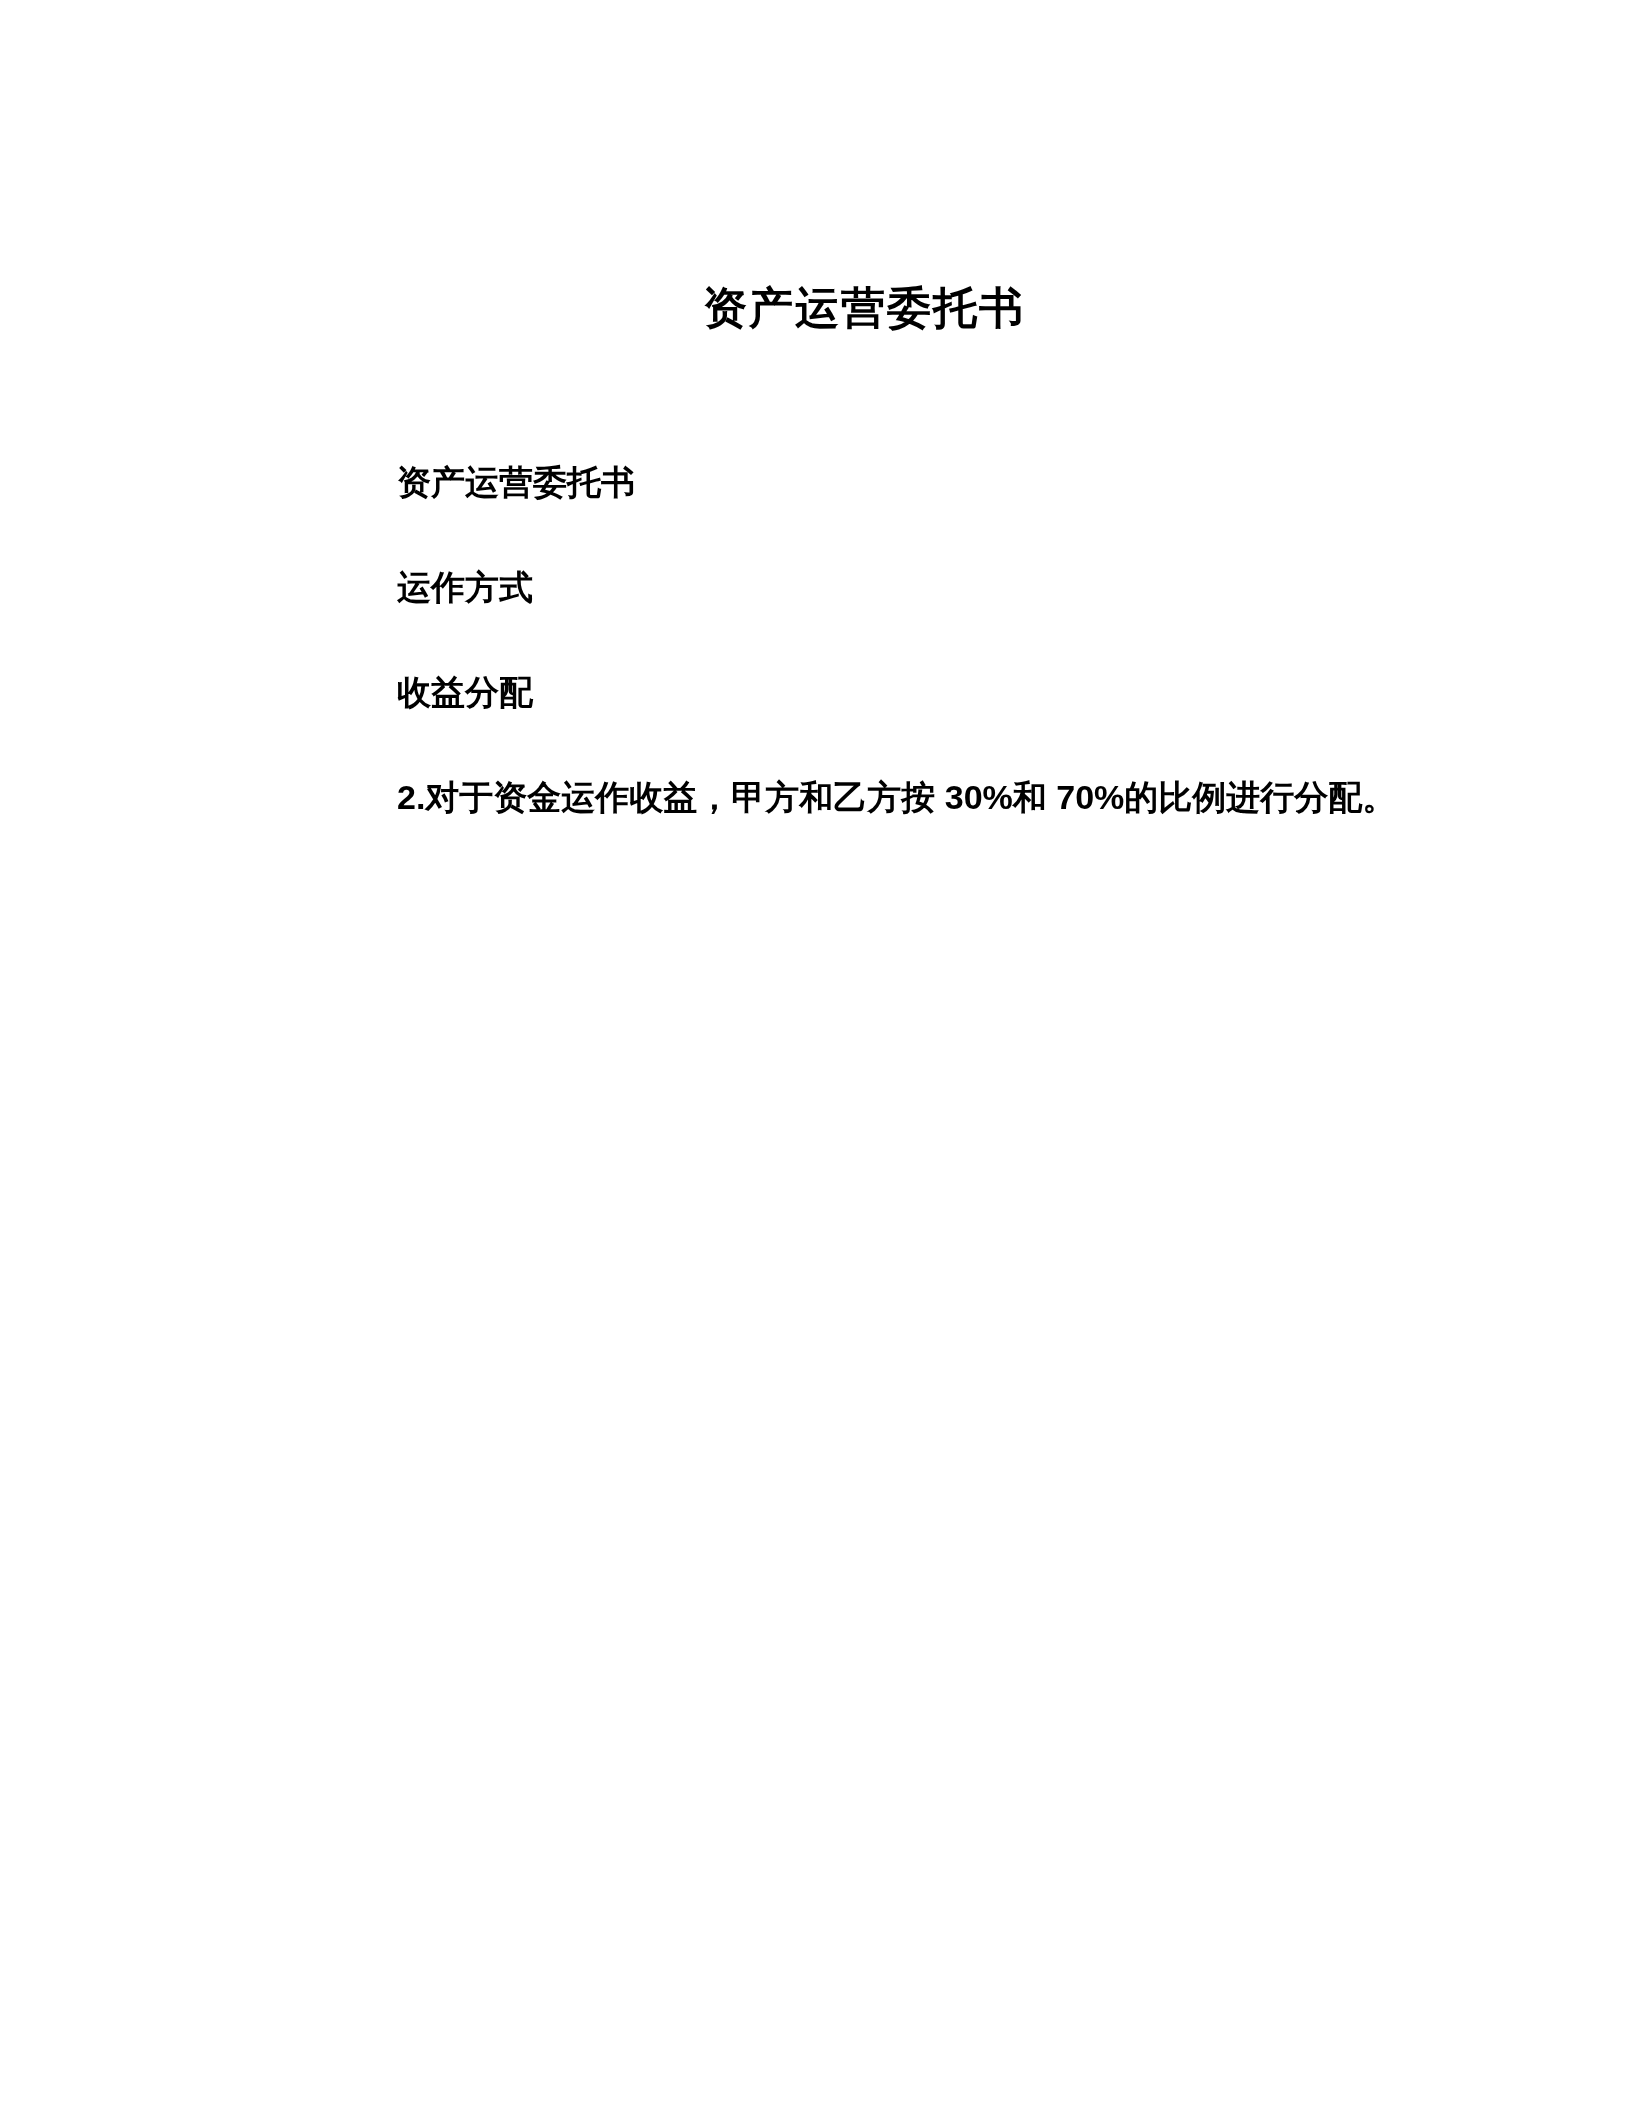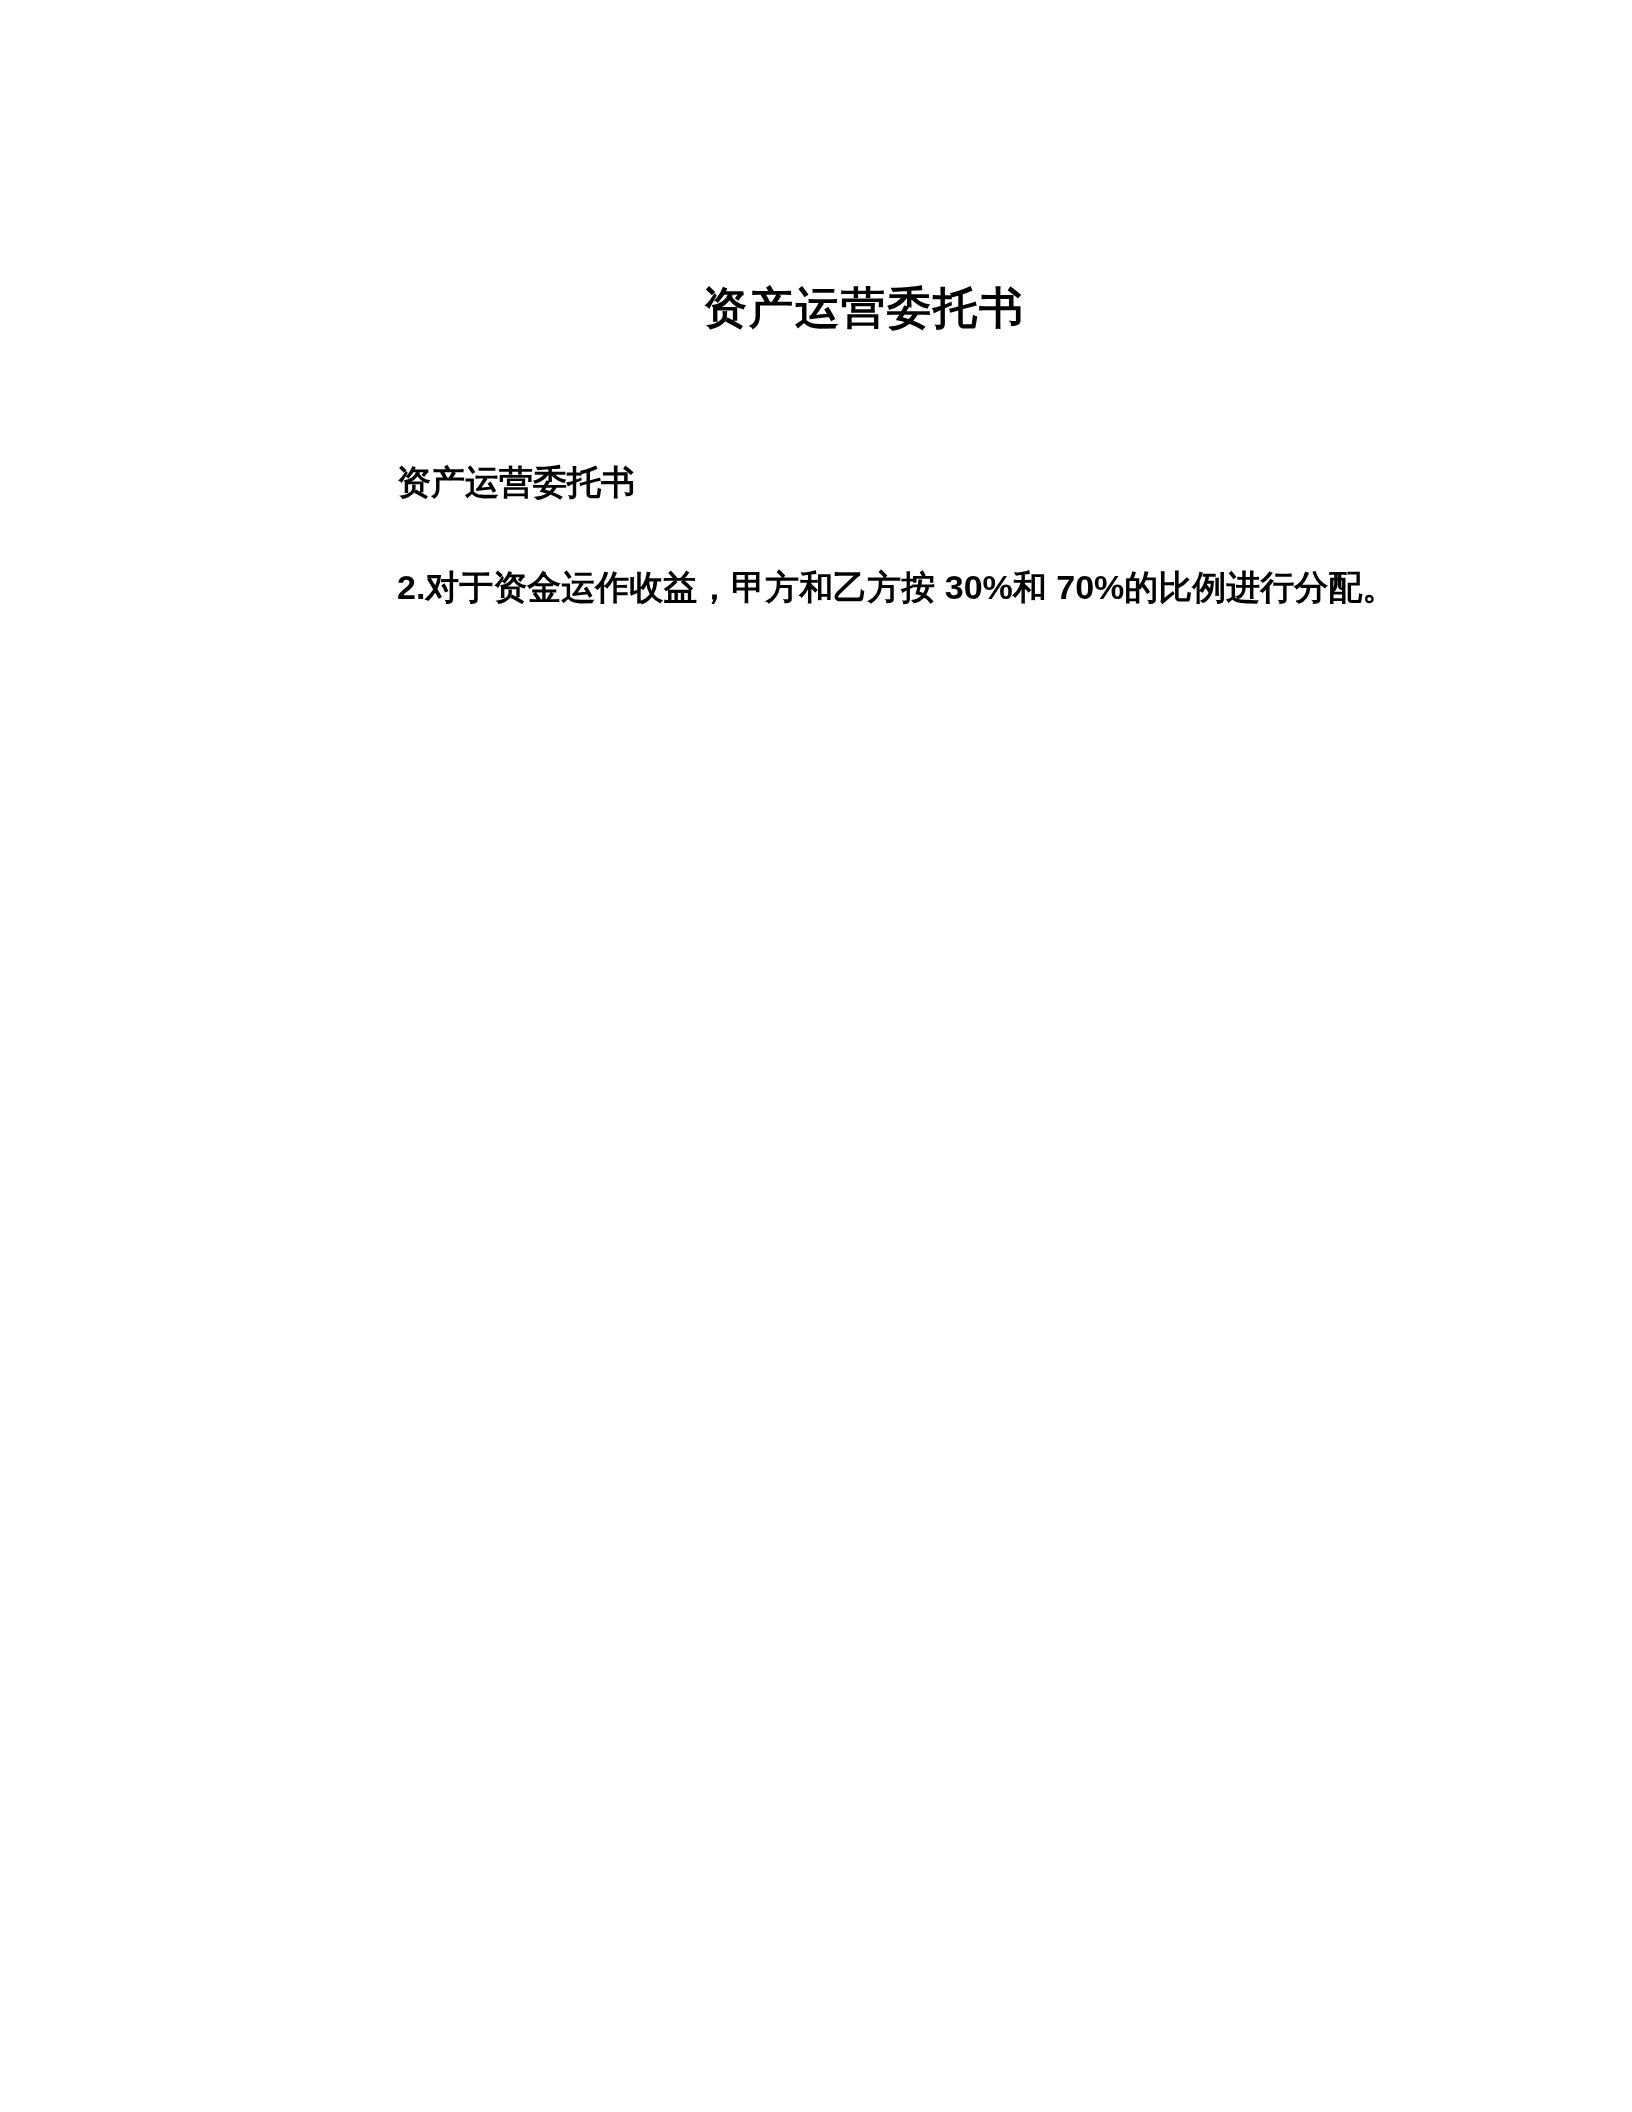"运作方式" p.para { html: none -> <p>运作方式</p> }
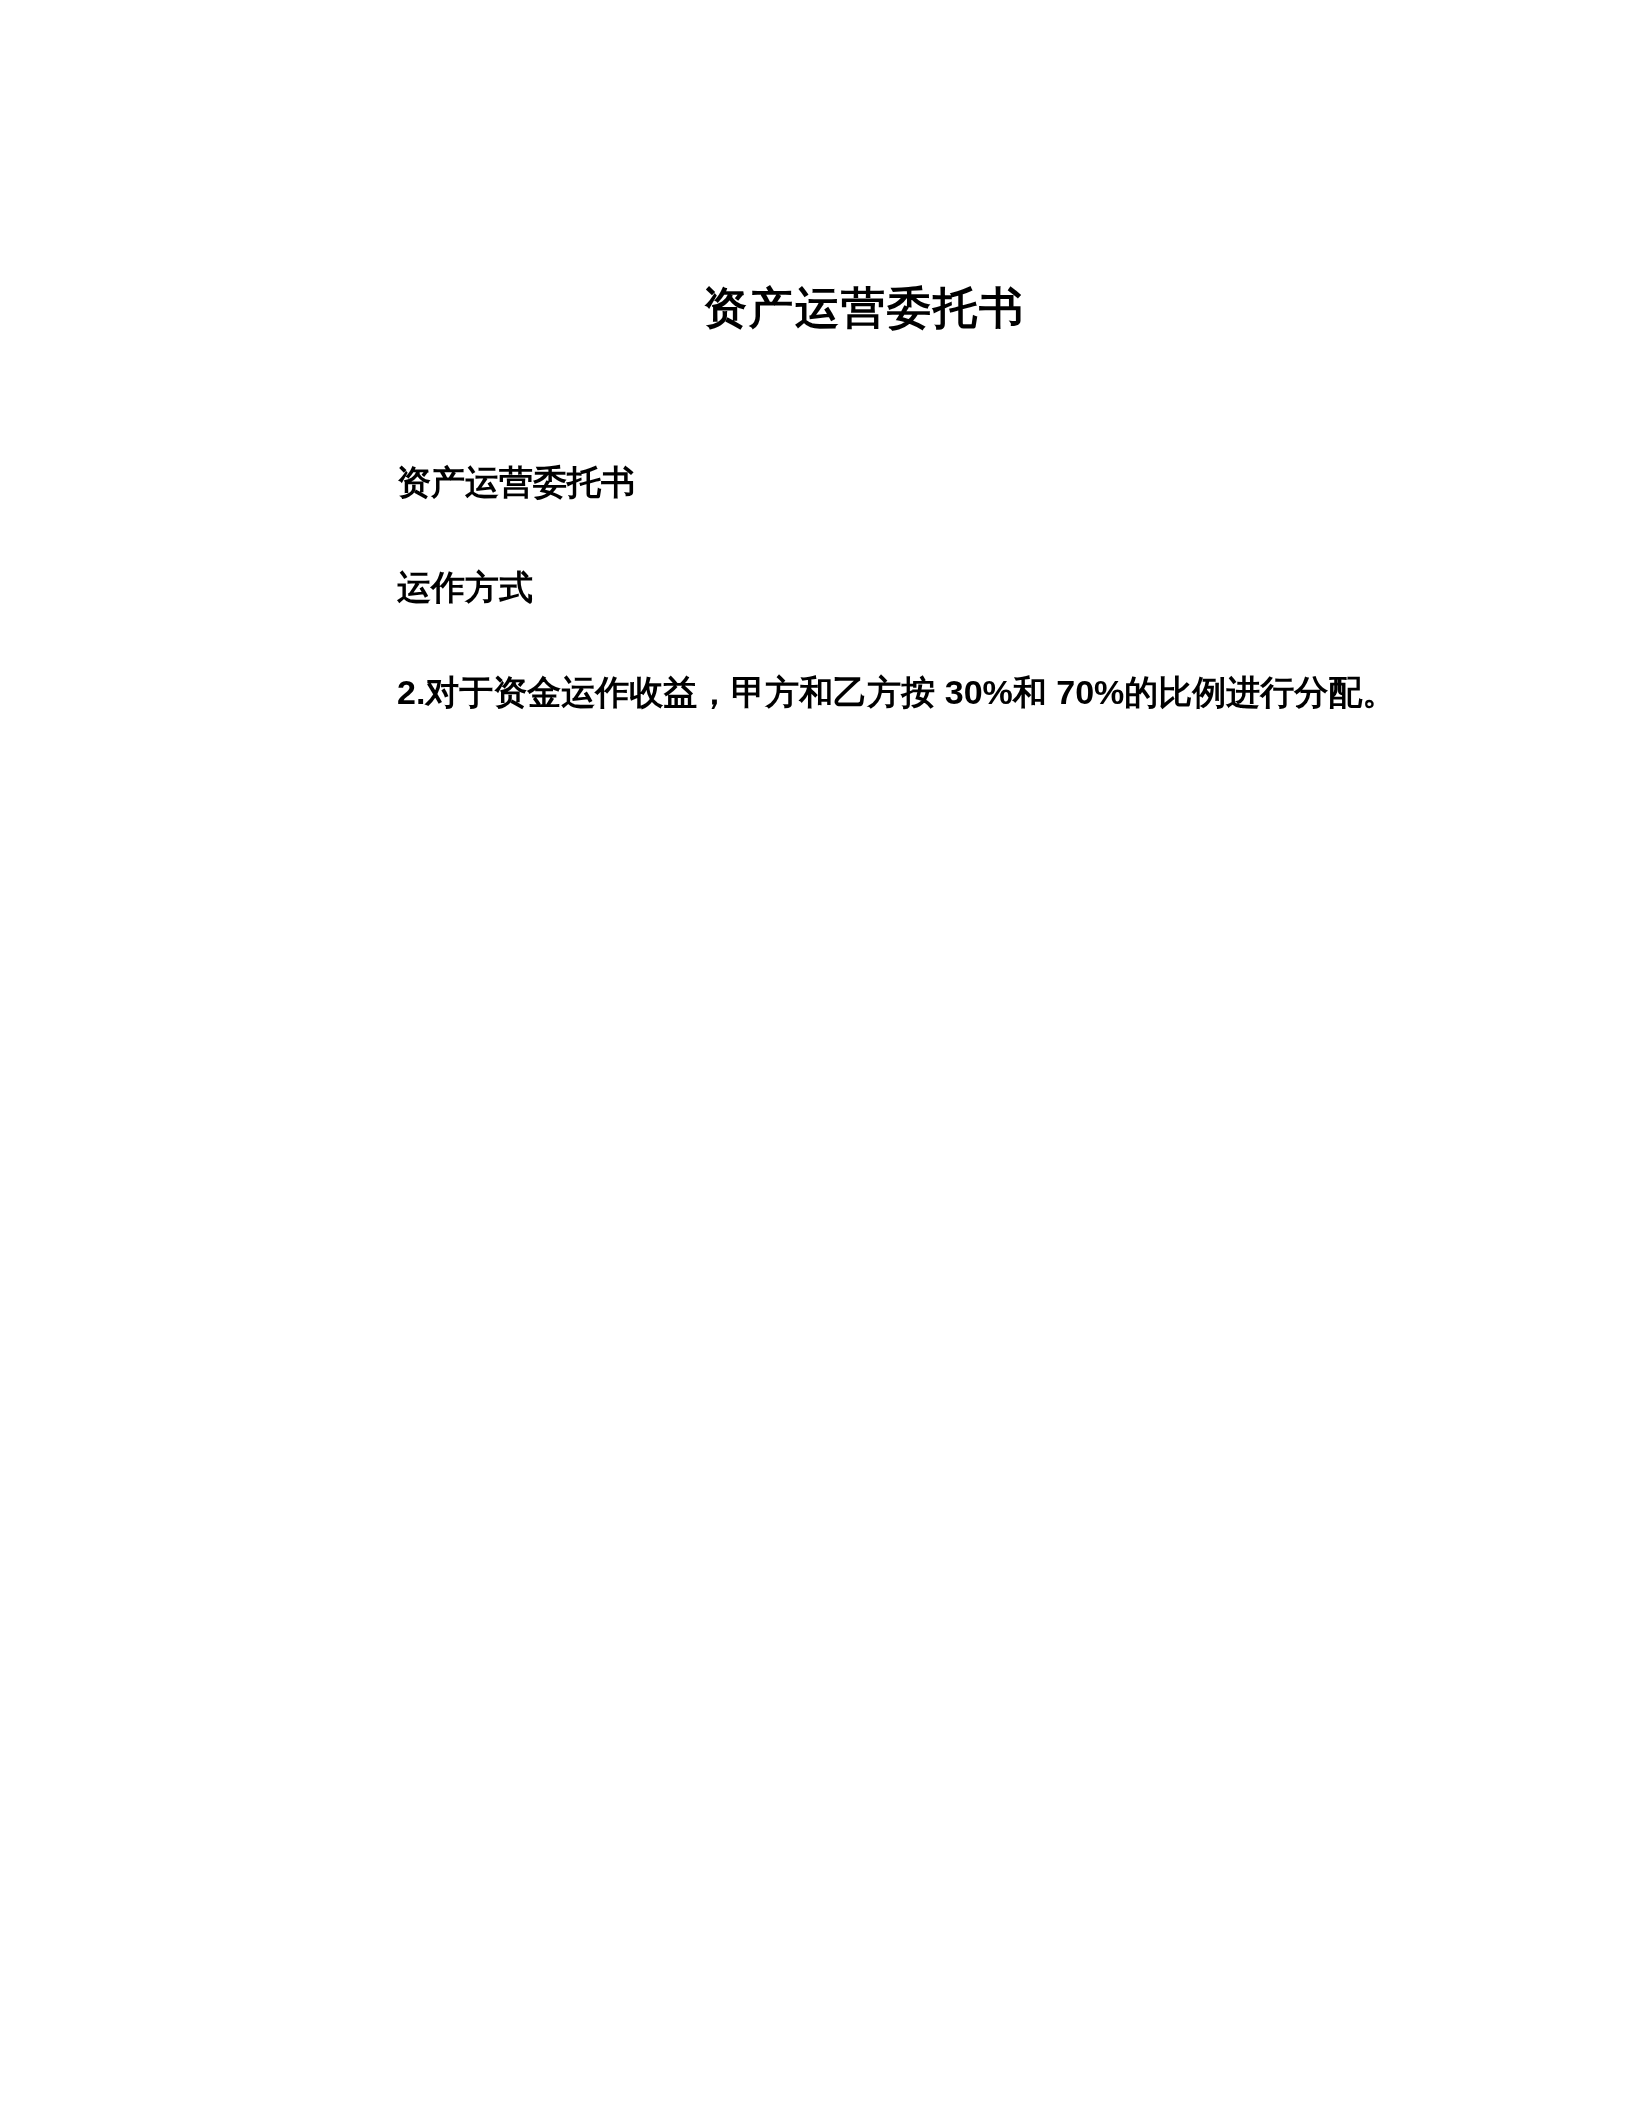"收益分配" p.para { html: none -> <p>收益分配</p> }
